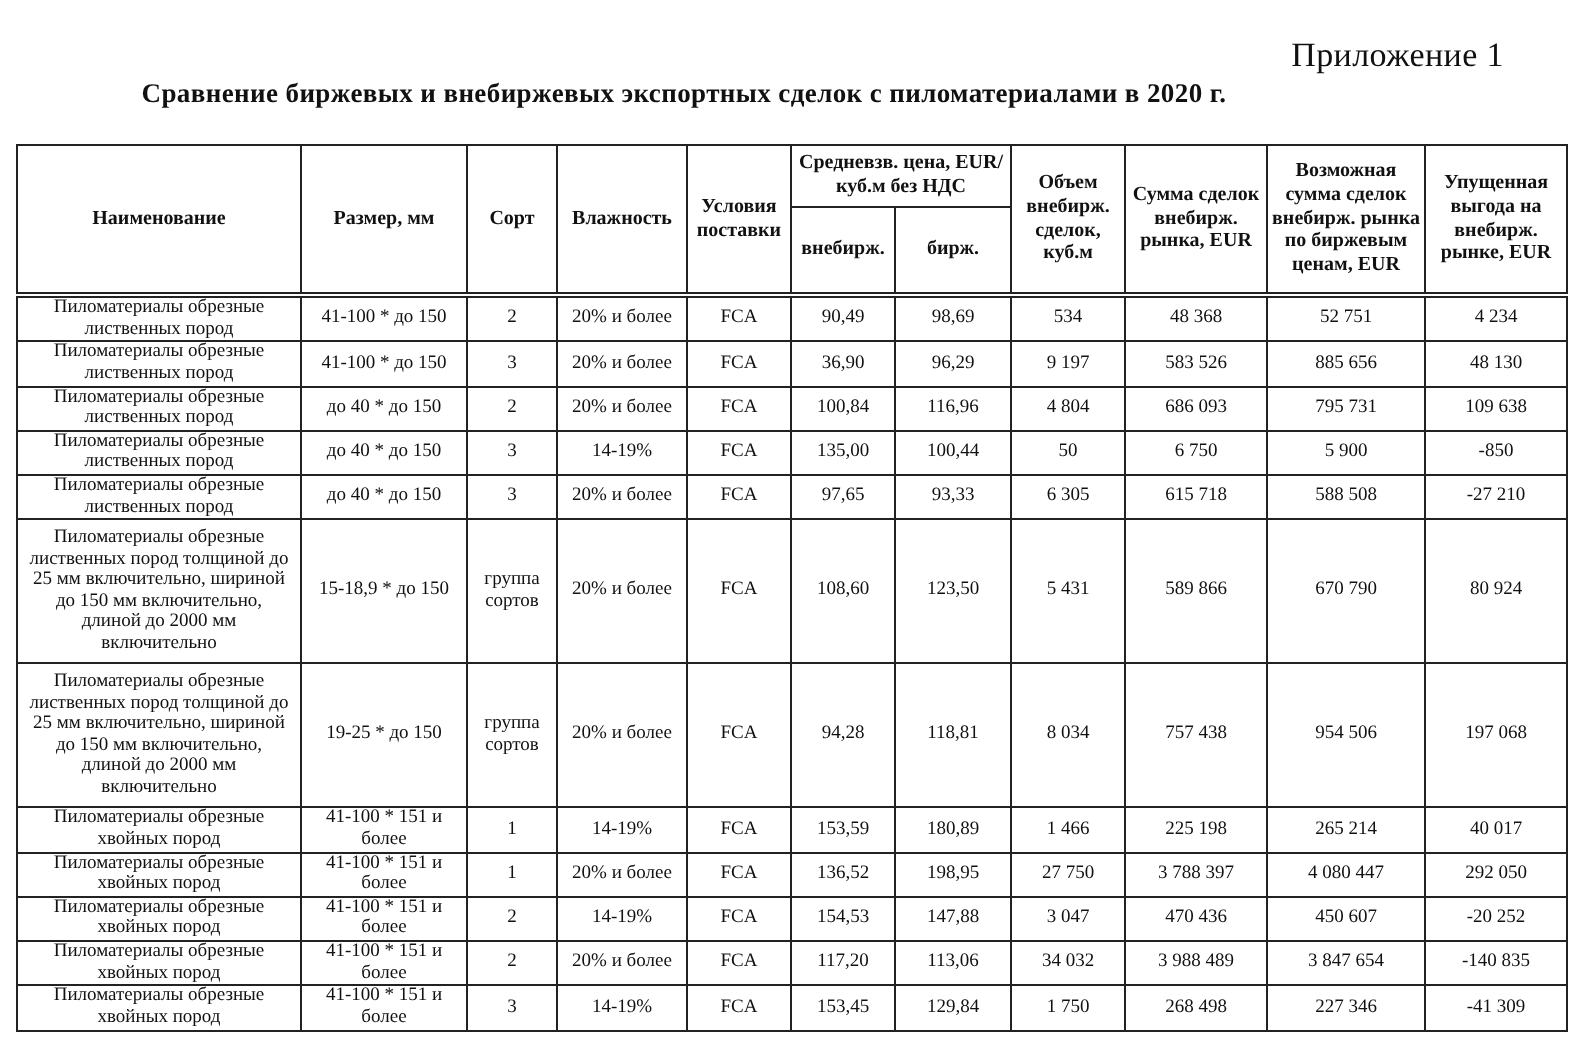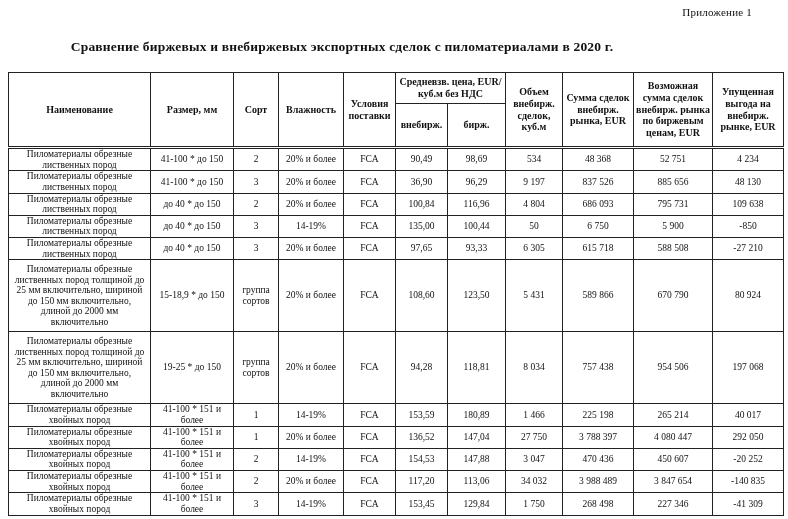"Приложение 1" .appendix { font-size: 11px -> 17px; top: 6px -> 18px }
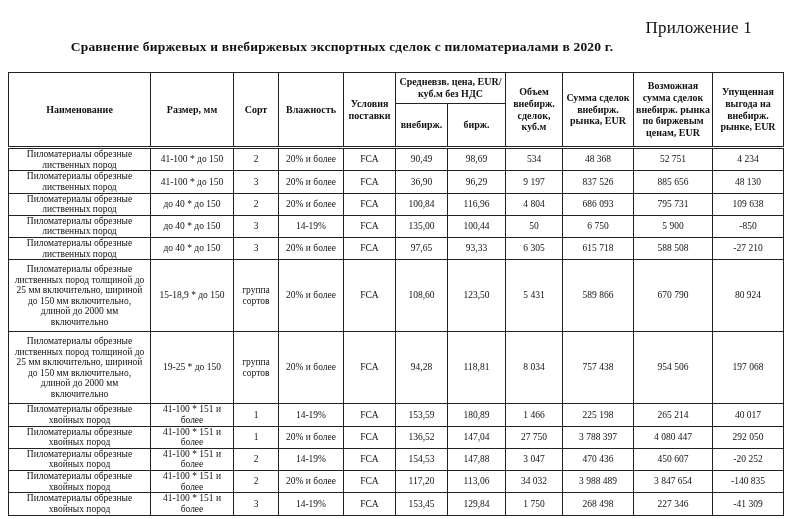"837 526" td { text: 837 526 -> 583 526 }
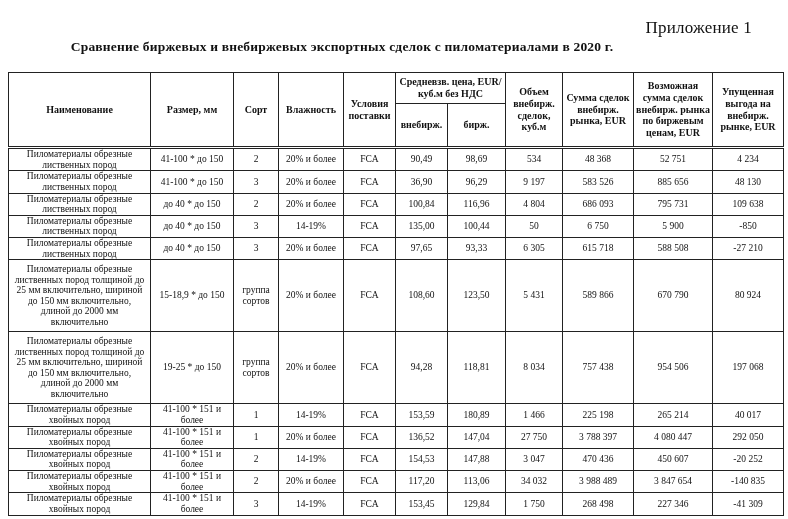"147,04" td { text: 147,04 -> 198,95 }
